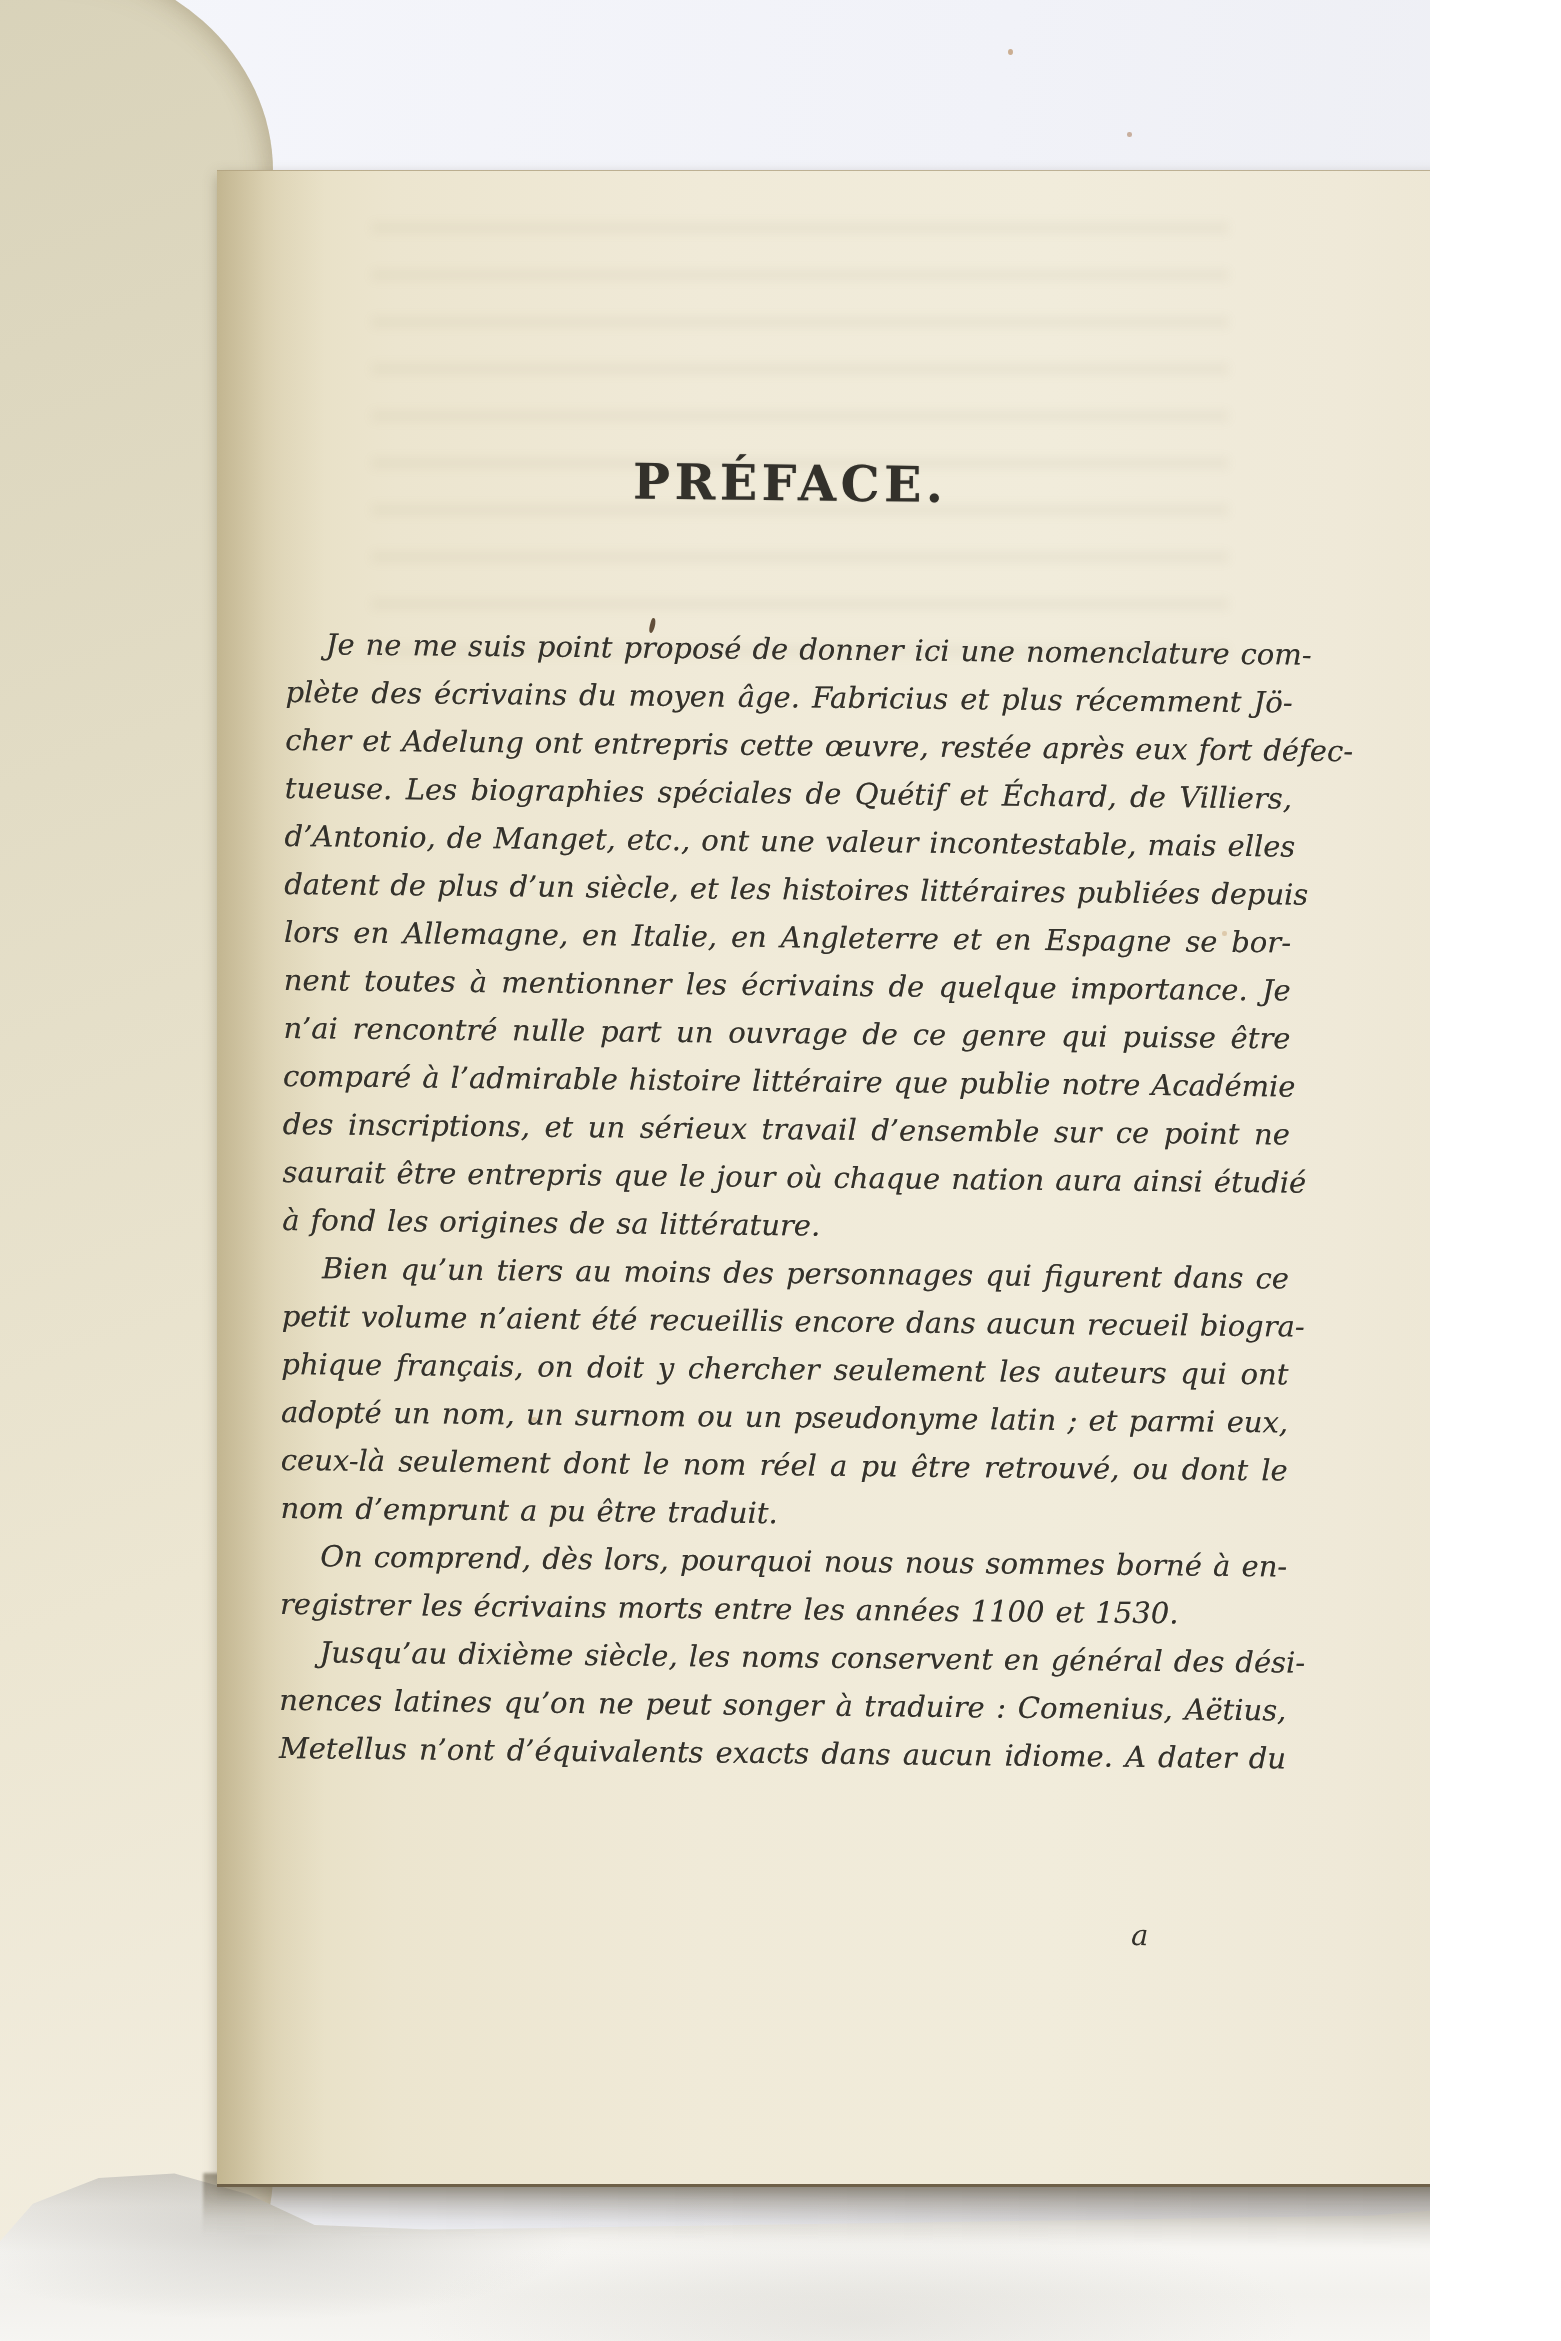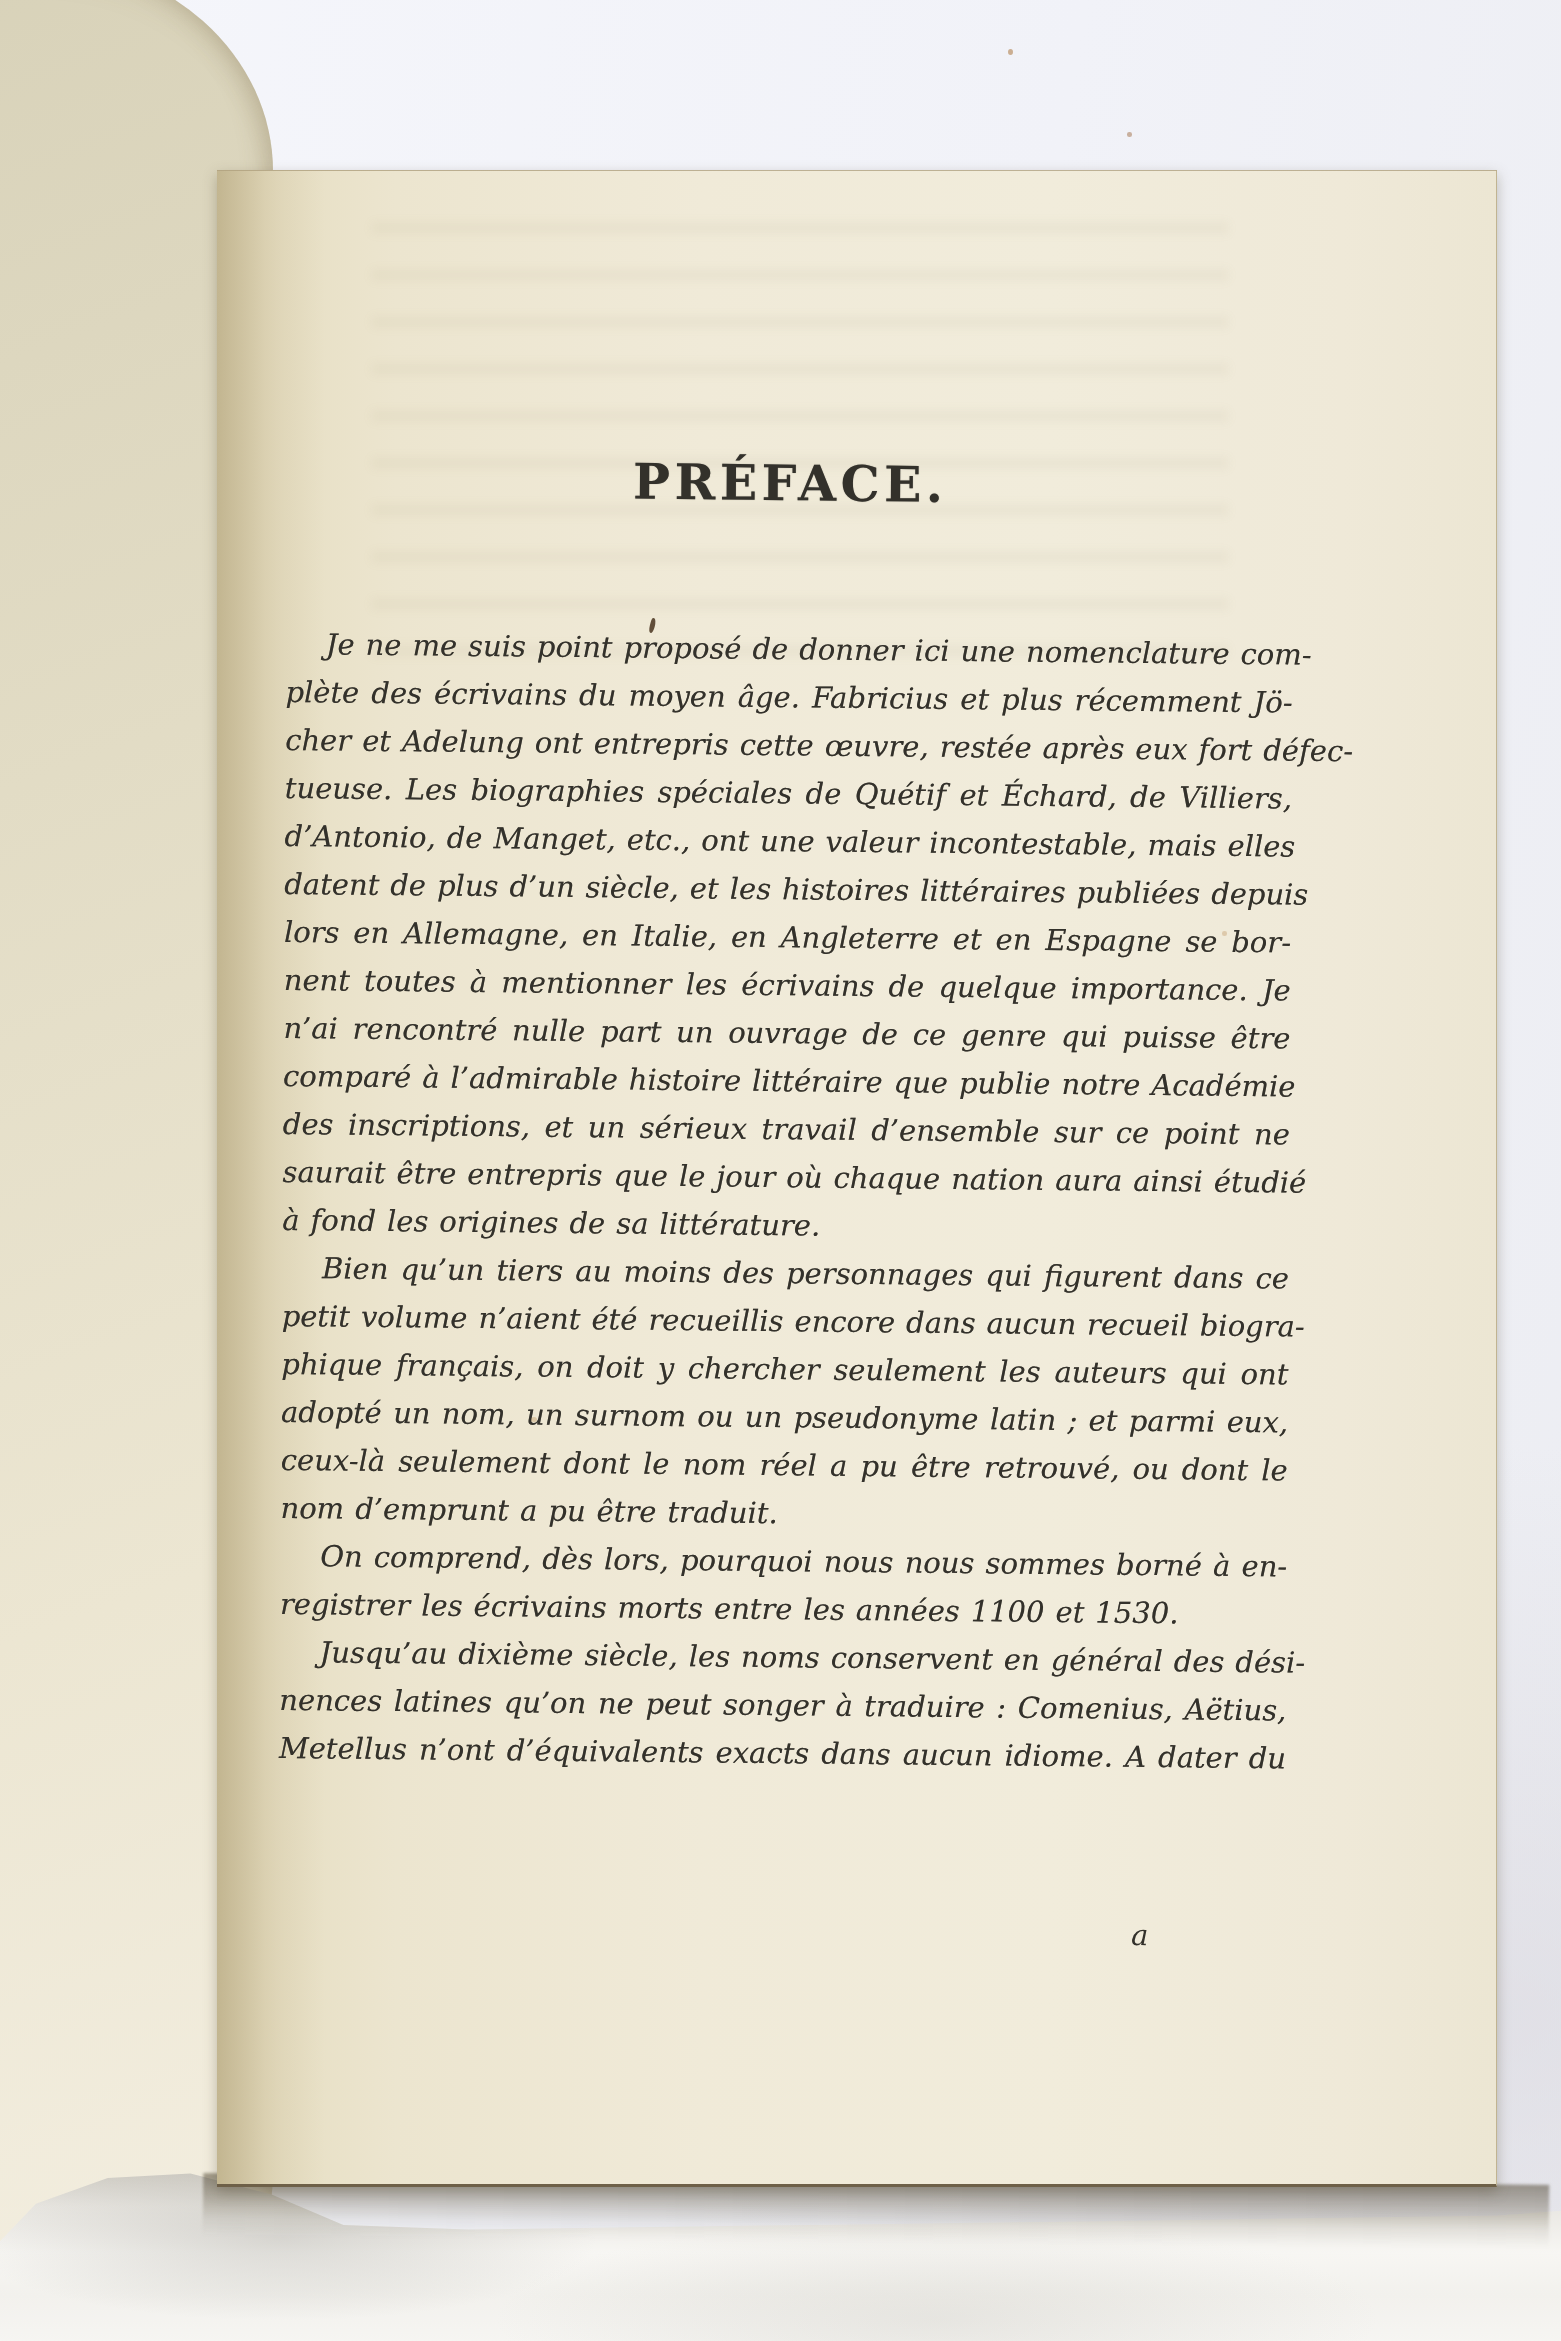"PRÉFACE." .photo { width: 1561px -> 1430px }
